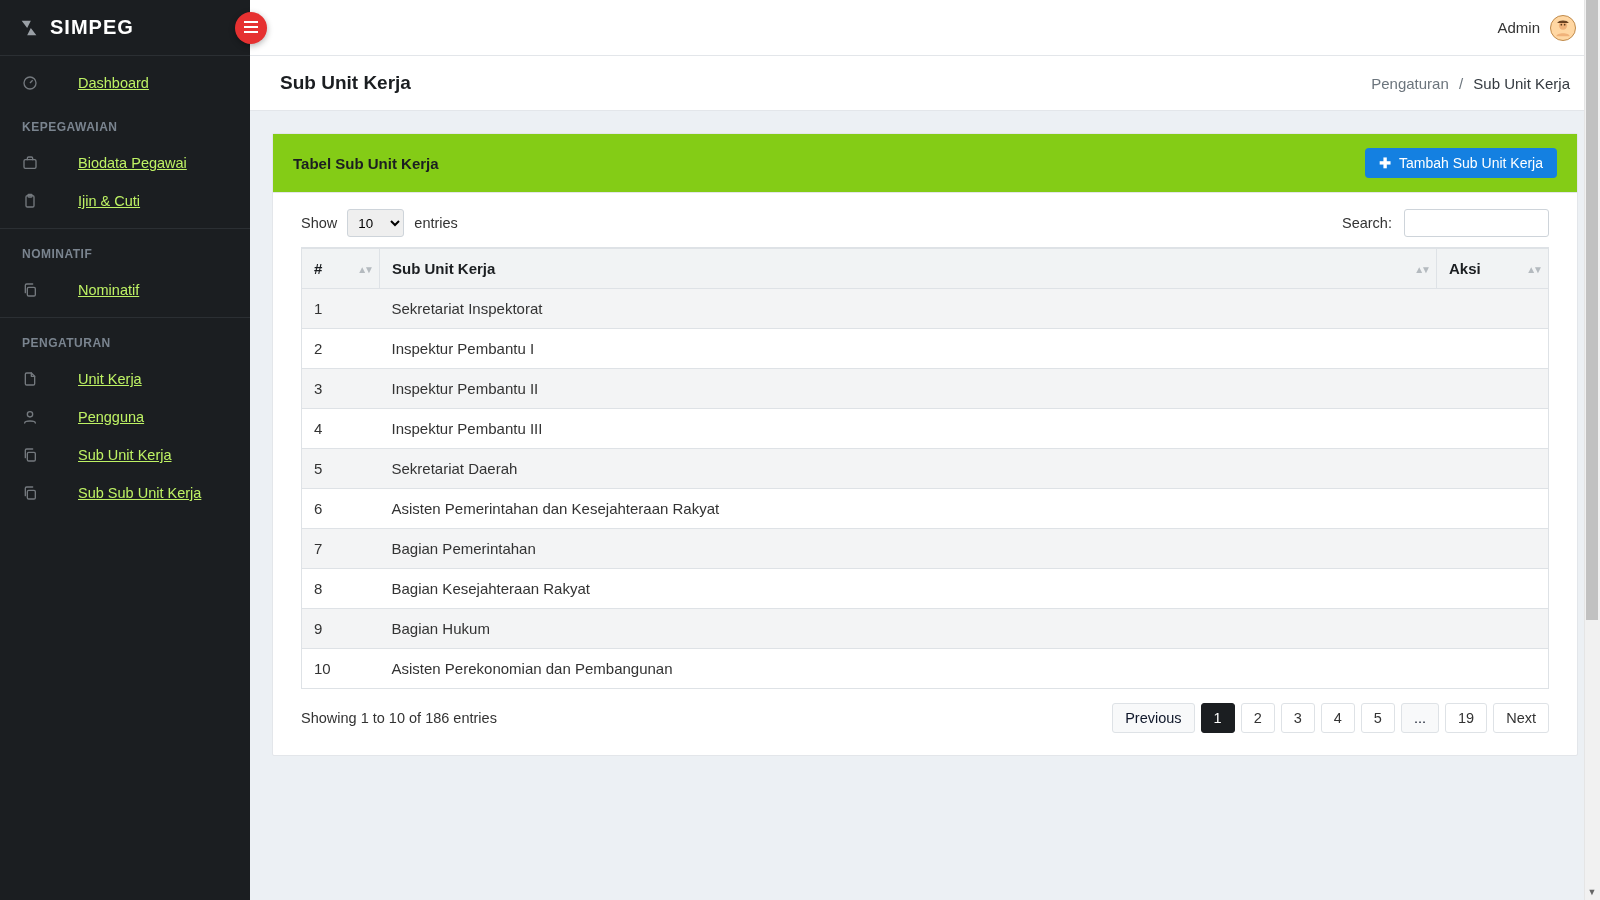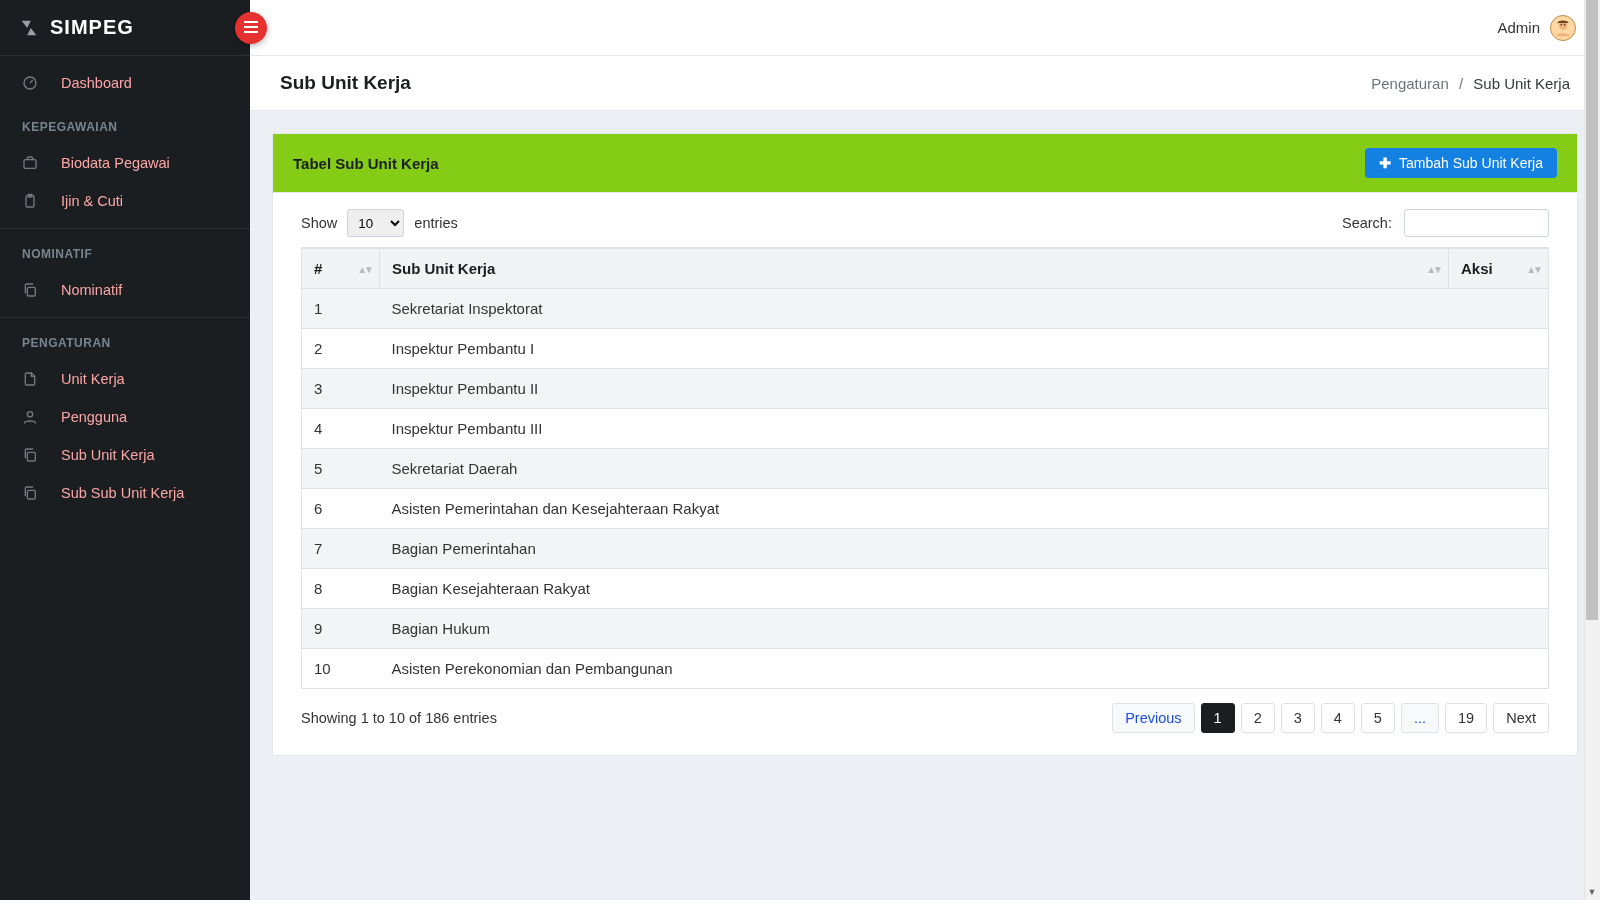"Dashboard" .nav-item { color: #fca5a5 -> #bef264; gap: 23px -> 40px; text-decoration: none -> underline }
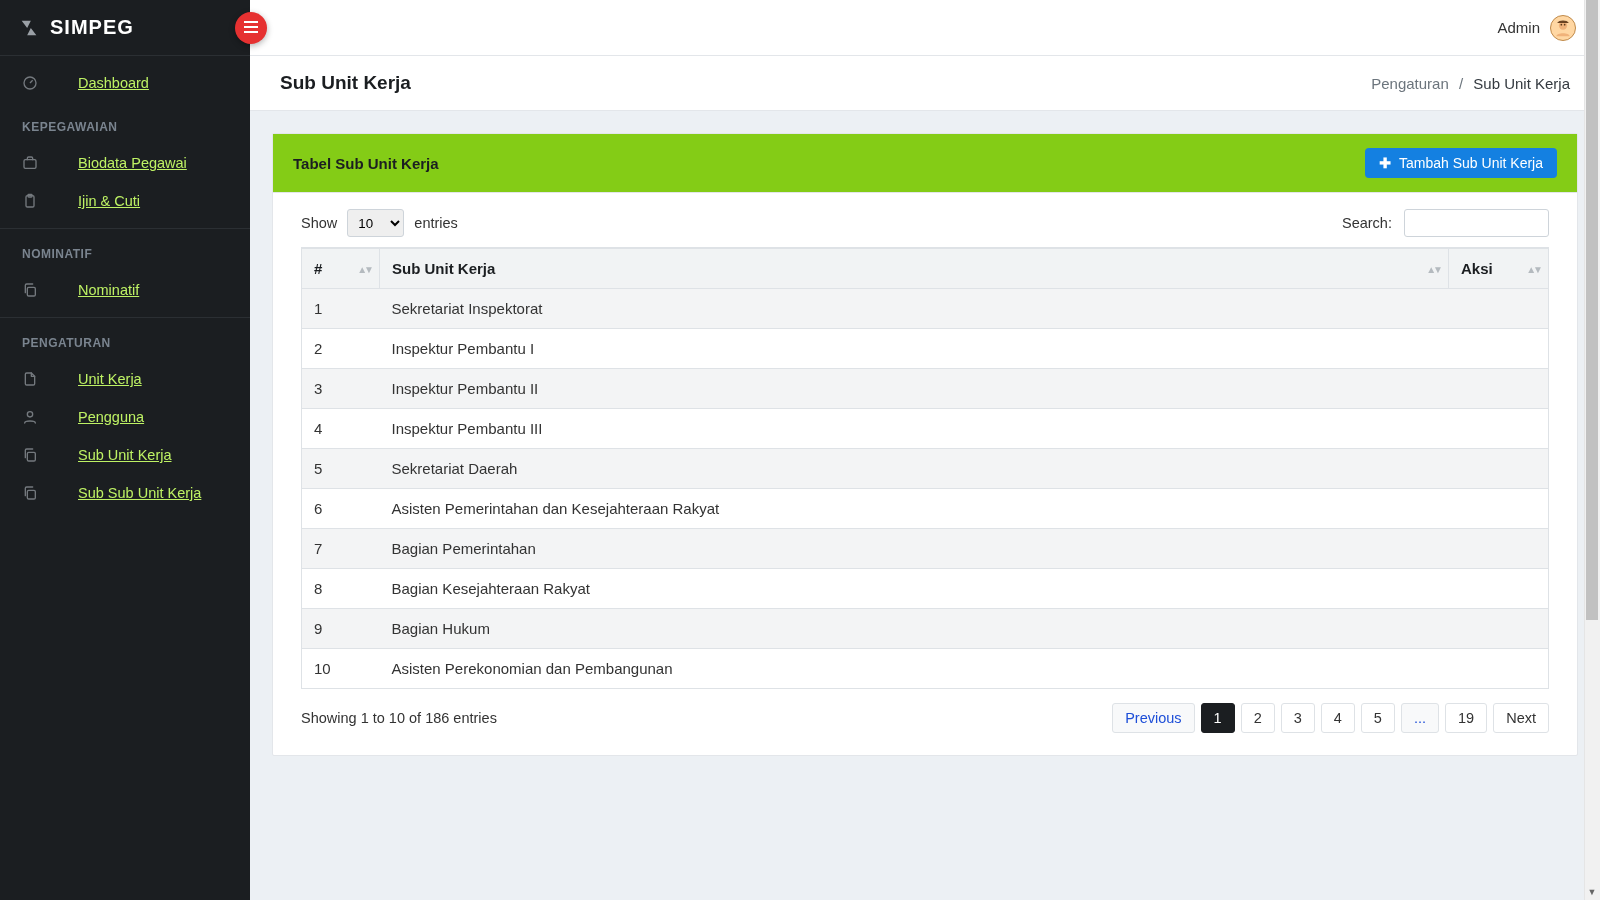"Aksi" .col-aksi { width: 100px -> 112px }
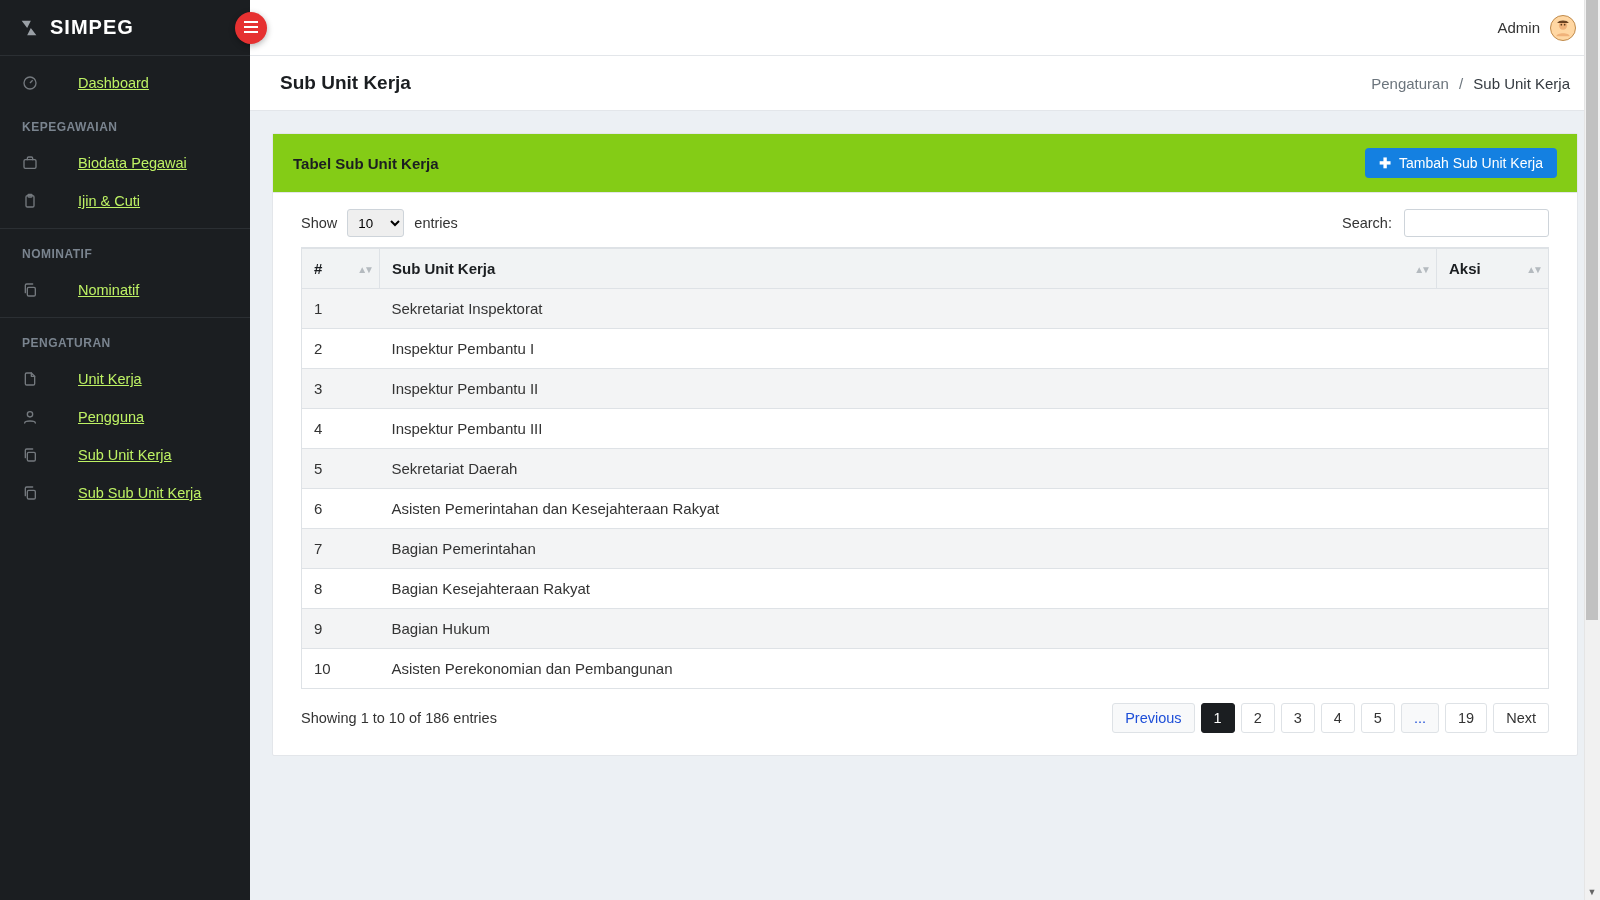"Previous" .pgbtn.disabled { color: #1d4ed8 -> #0f172a }
